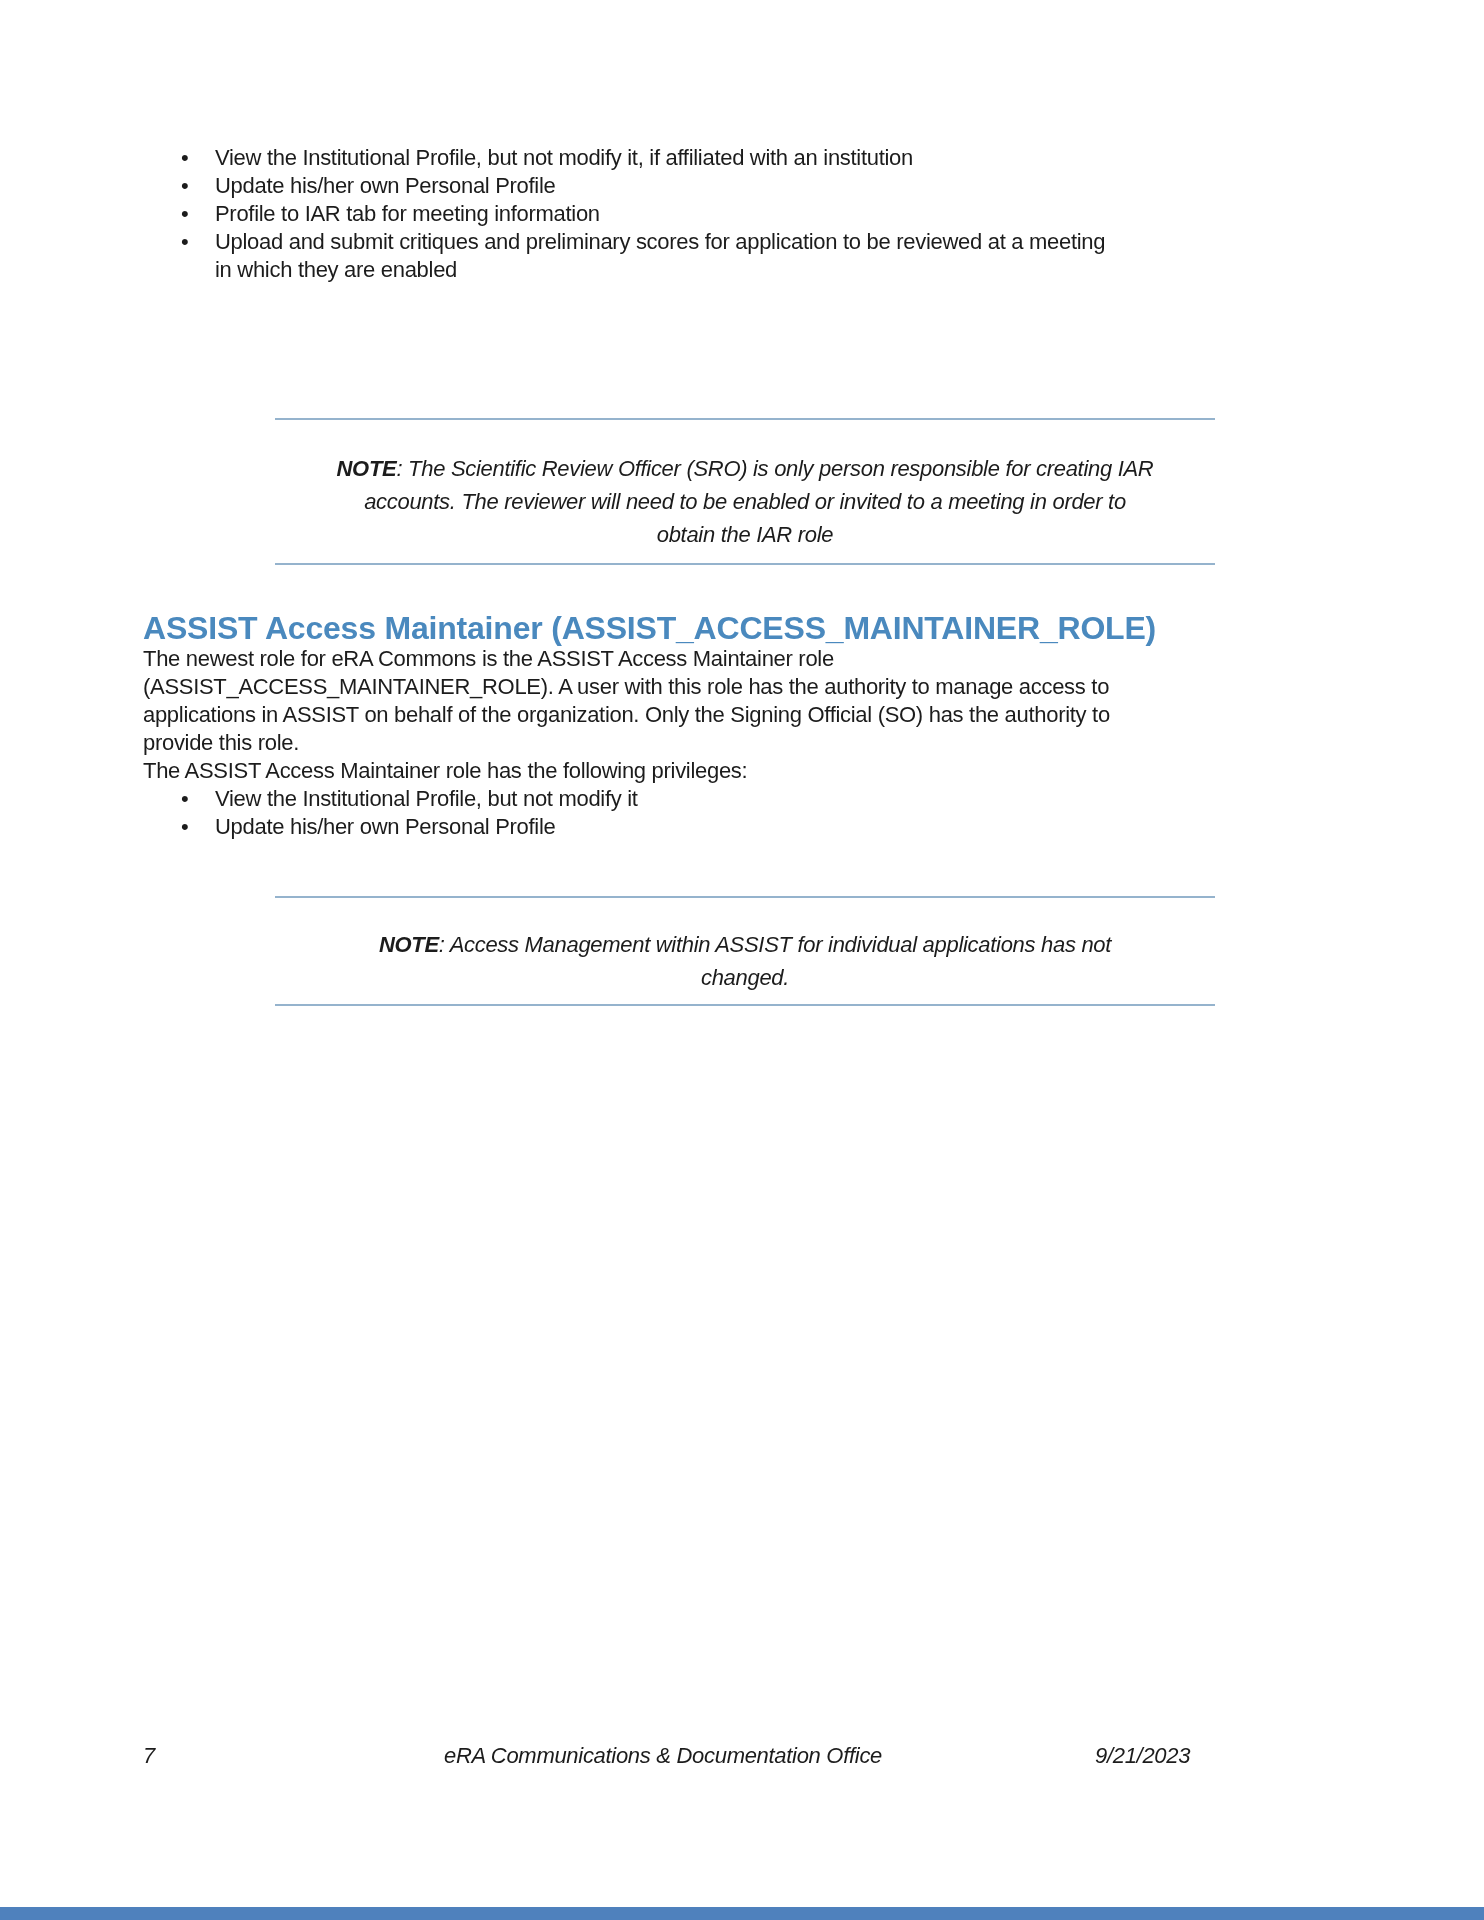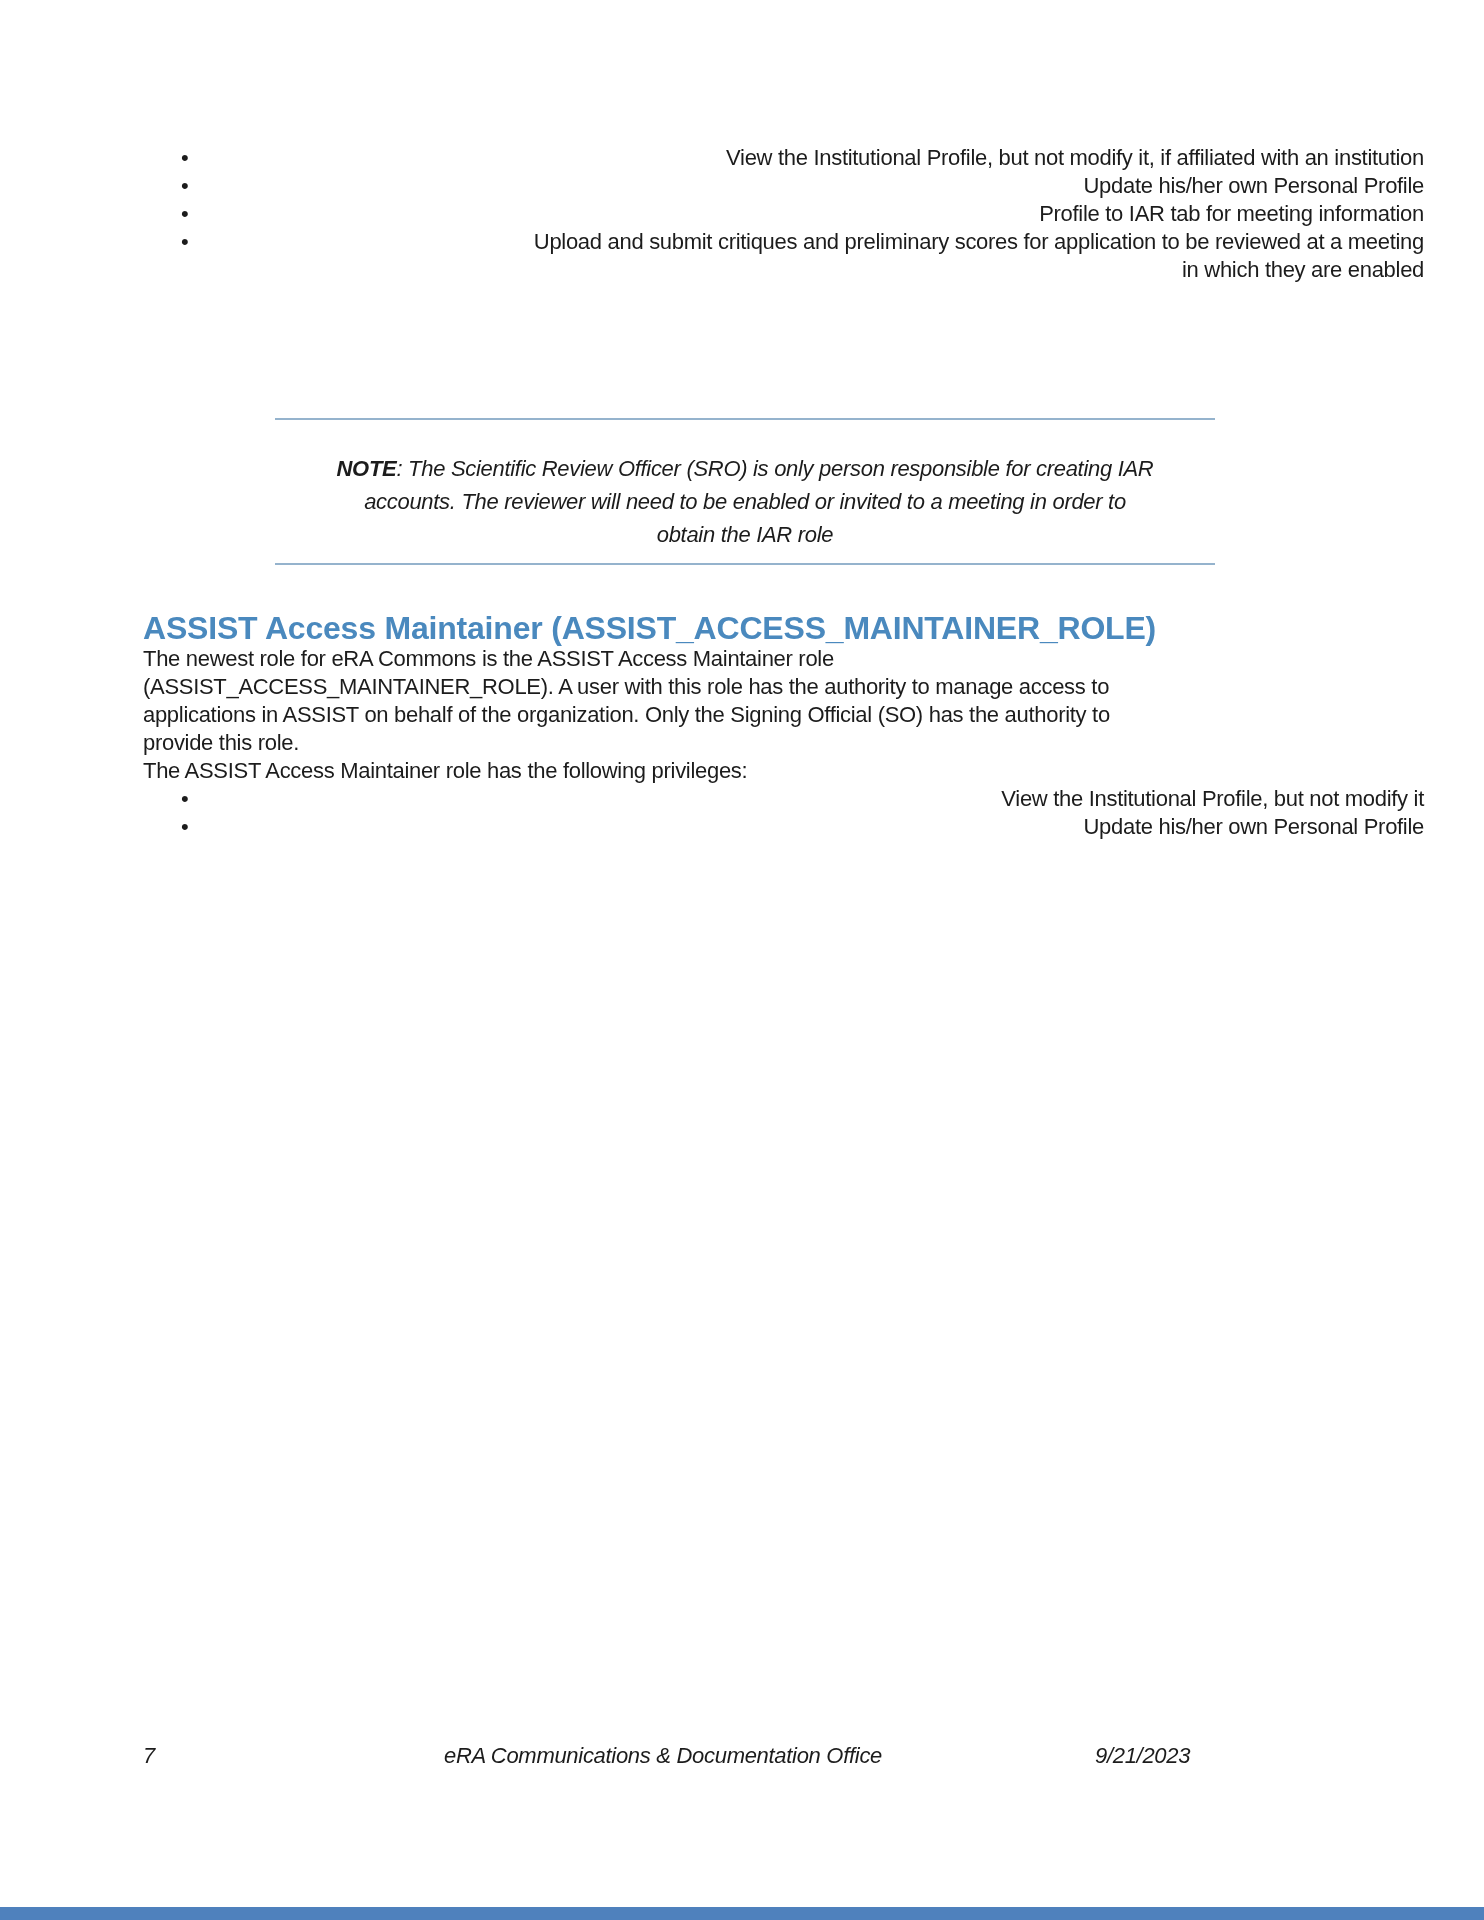"View the Institutional Profile, but" ul.bullets li { text-align: right -> none }
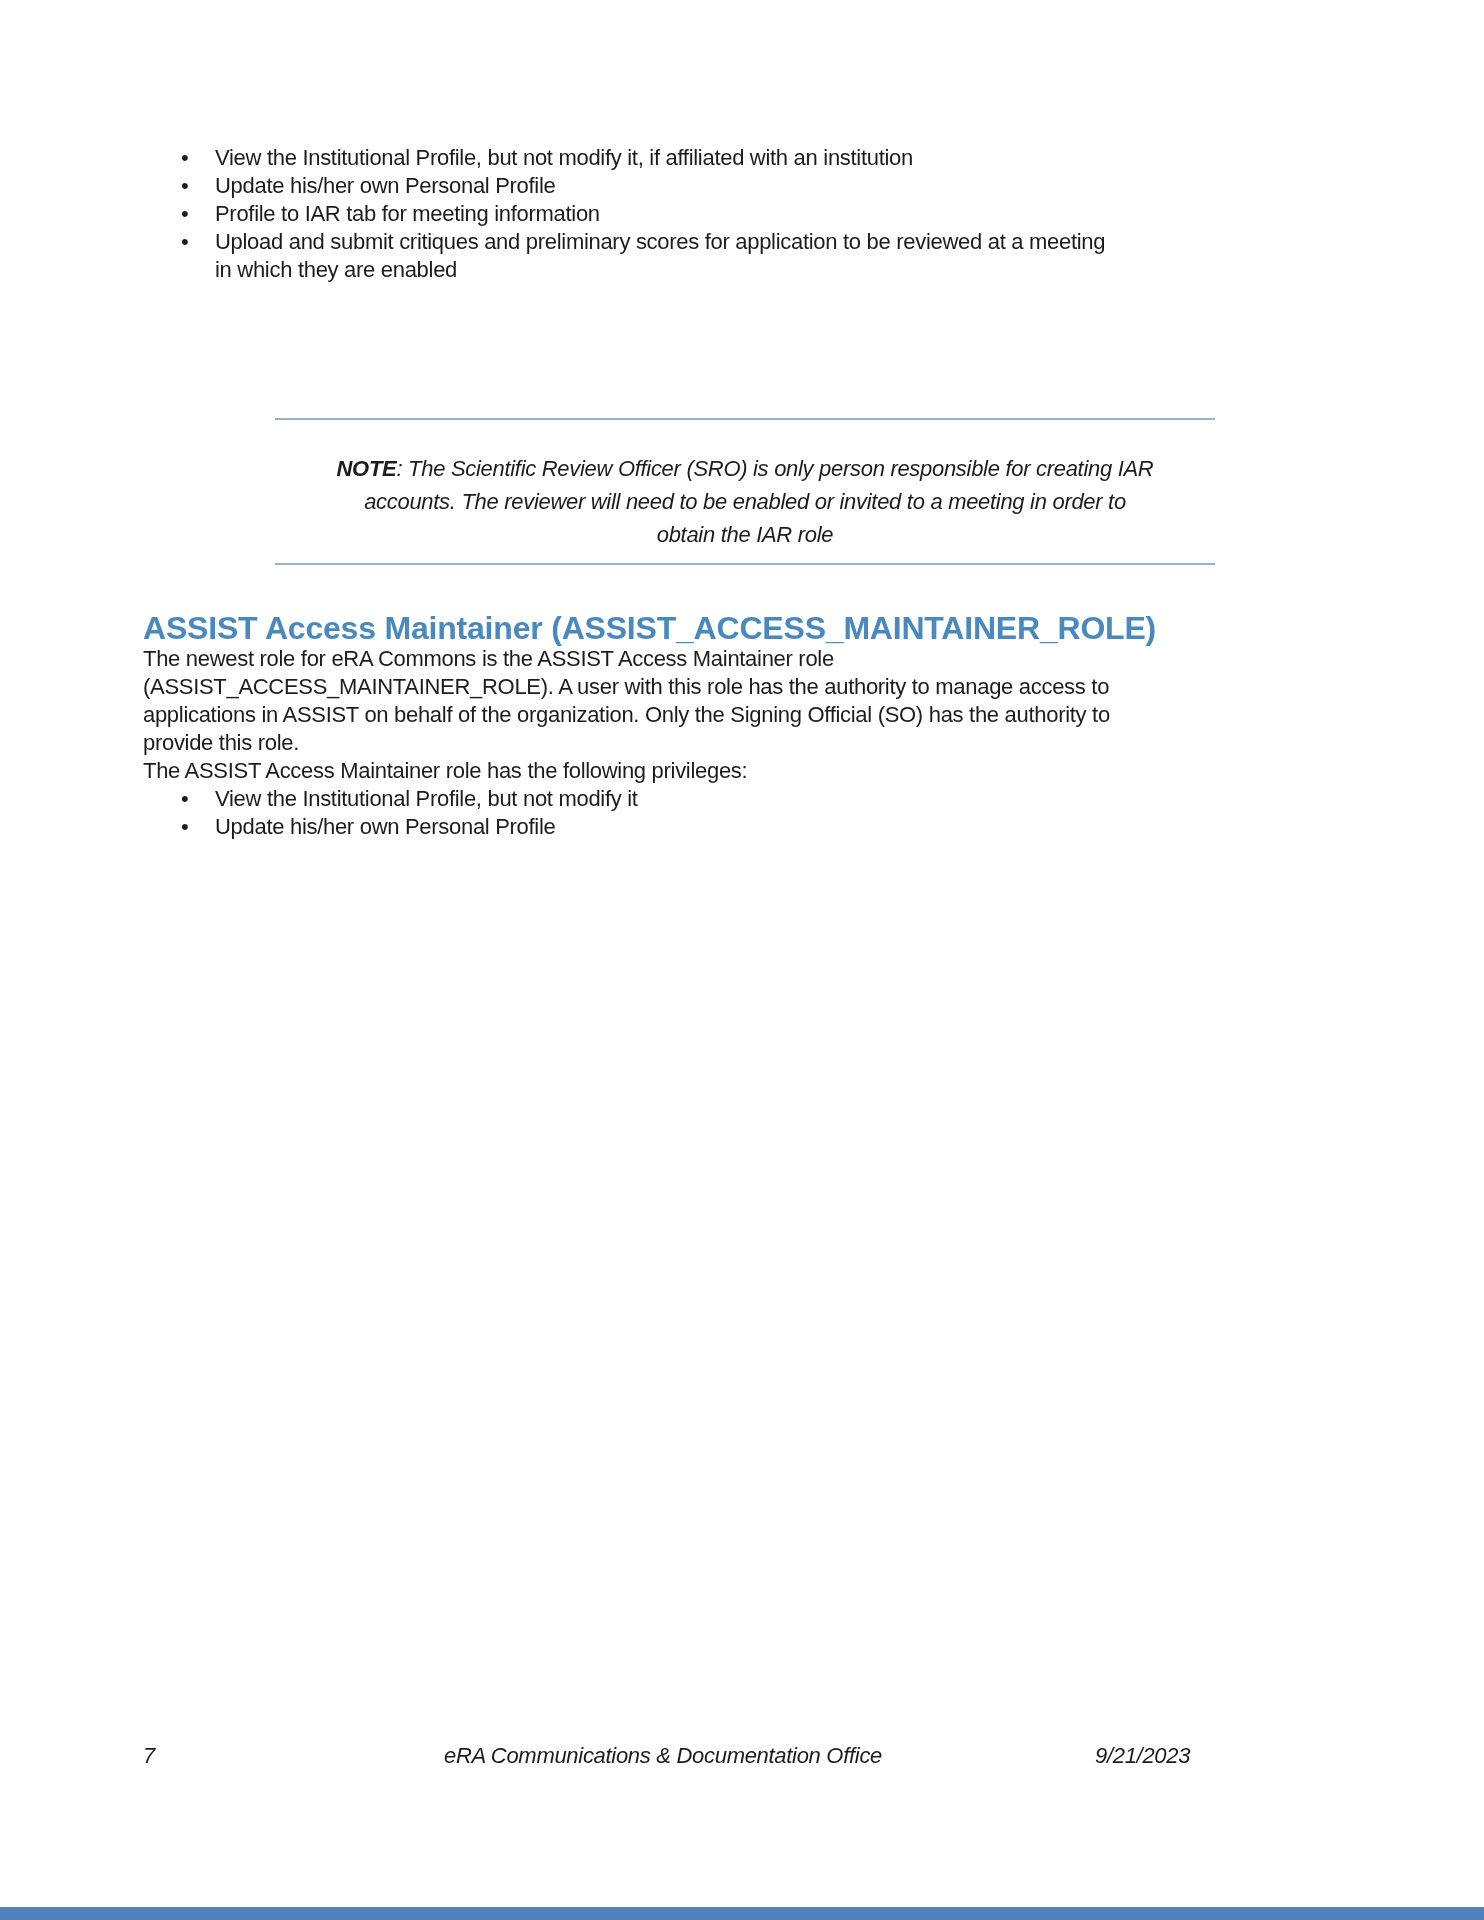"NOTE: Access Management within ASSIST" div.note { html: none -> <div> <p><b>NOTE</b><span>: Access Management within ASSIST for individual applications has not changed.</span></p> </div> }
